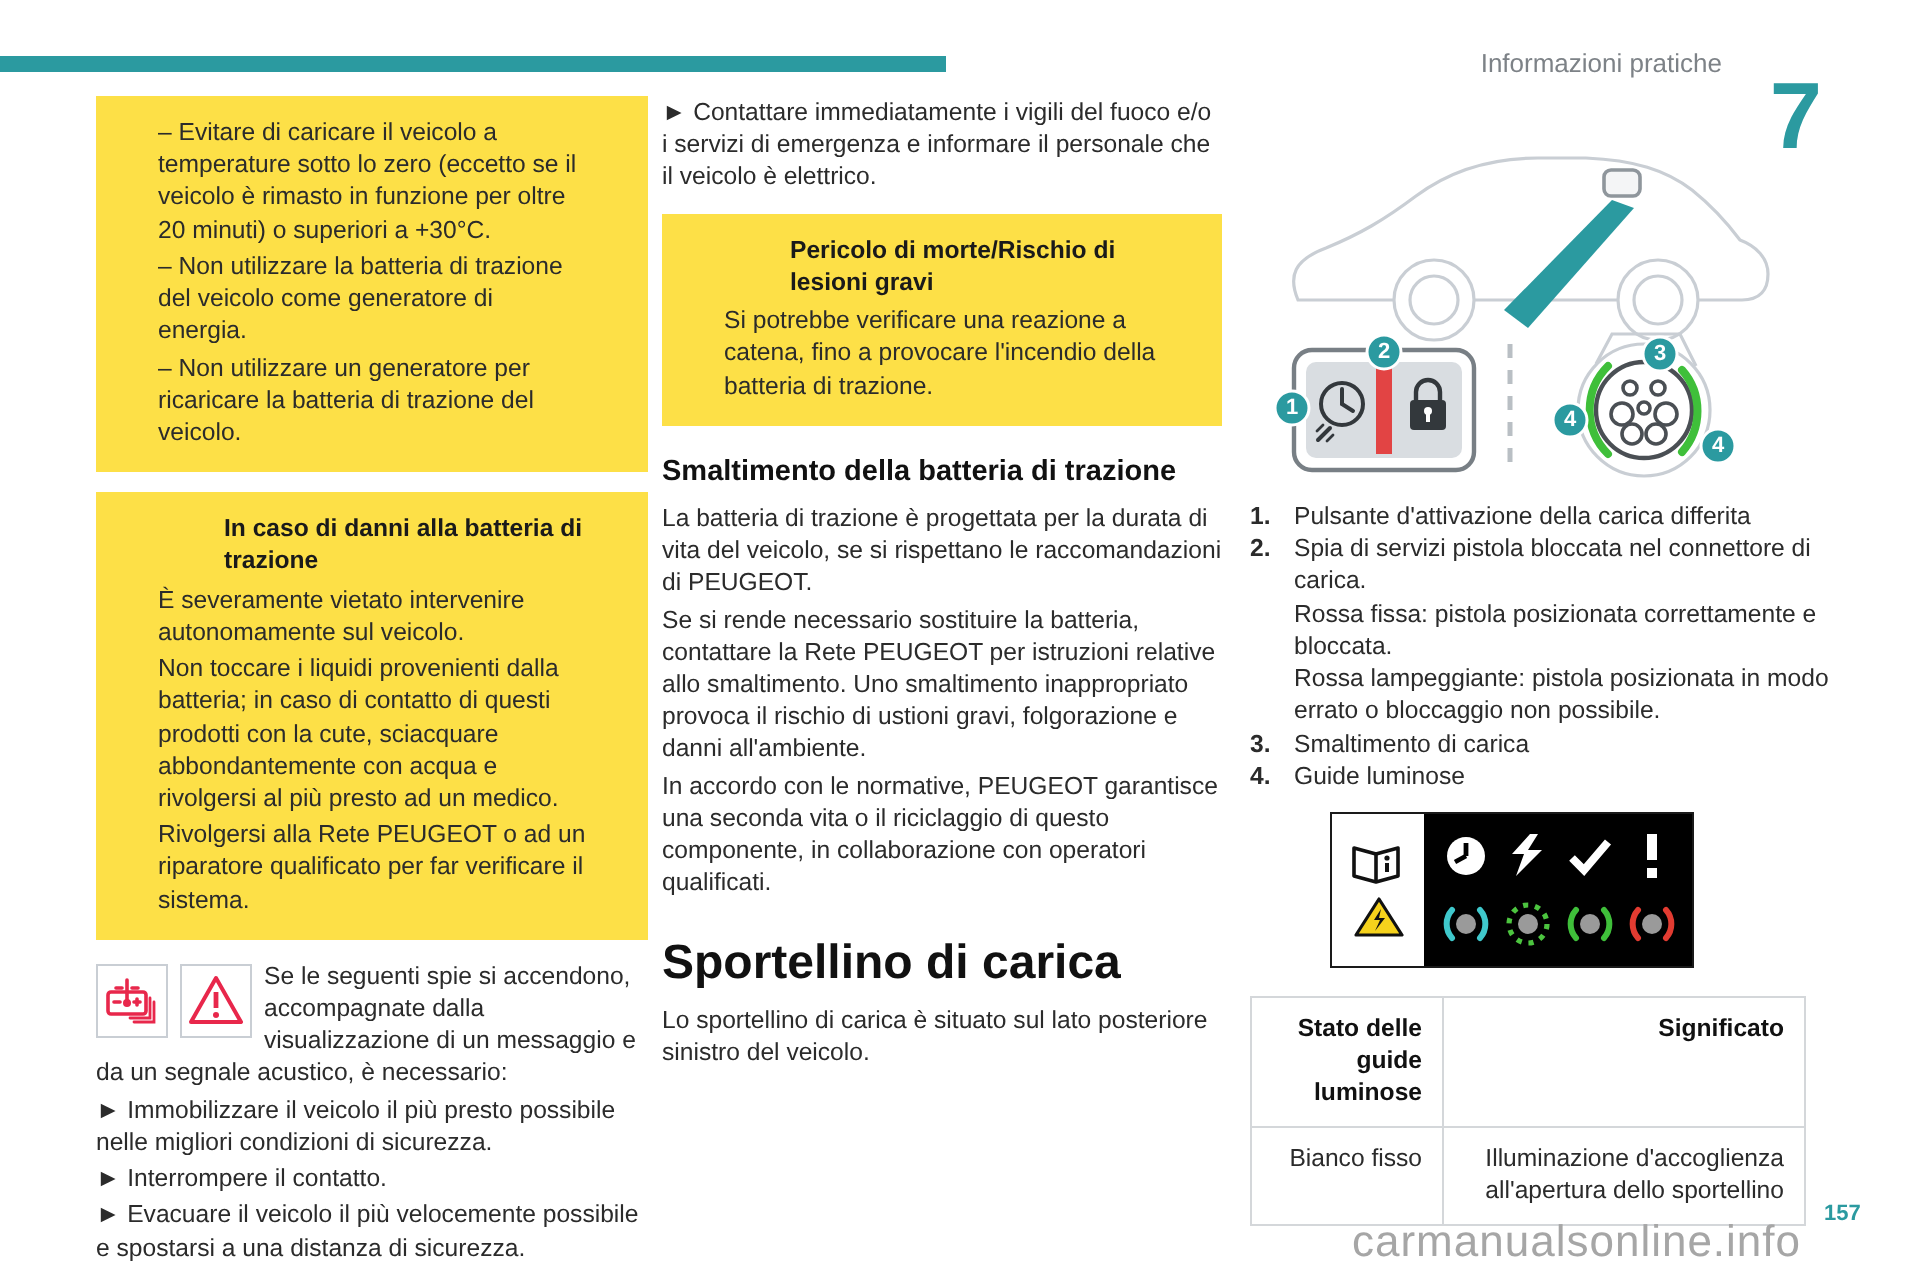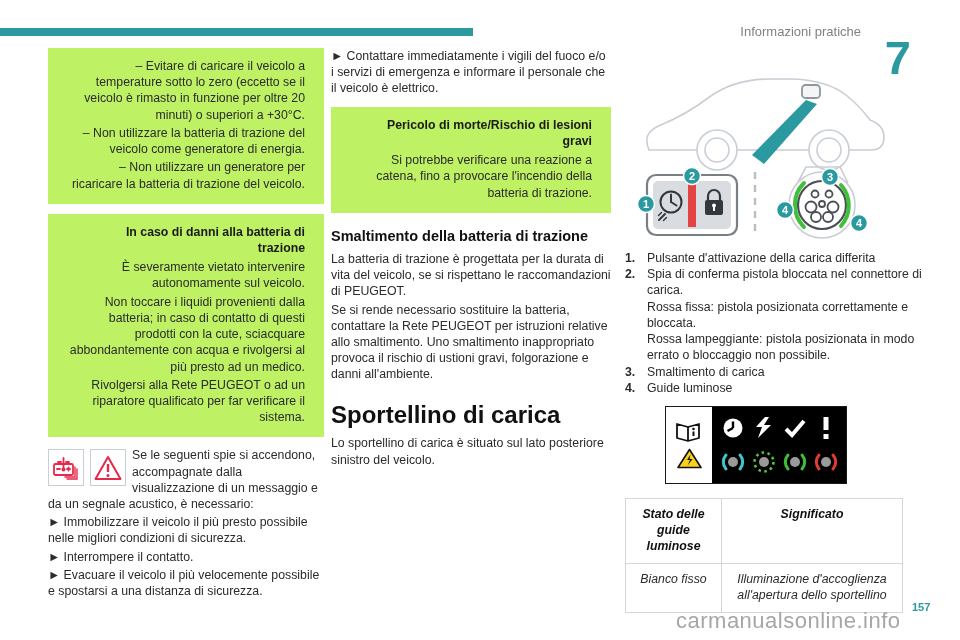"– Evitare di caricare il" .graybox { background: #bef264 -> #fde047; padding: 10px 19px -> 10px 31px; text-align: right -> none }
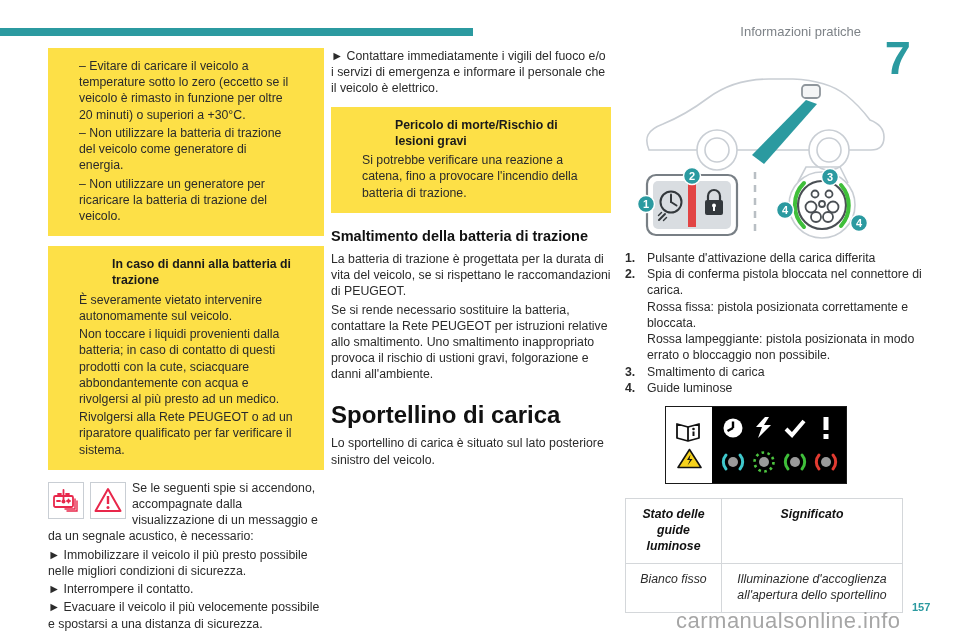"Spia di conferma pistola bloccata" span { text: conferma -> servizi }
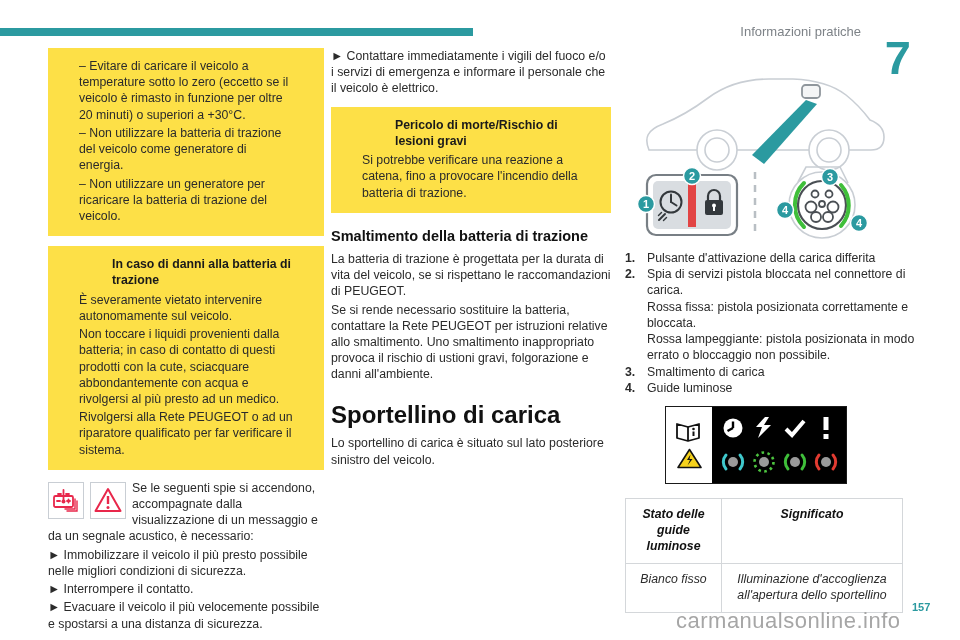"In accordo con le normative," p.para { html: none -> <p>In accordo con le normative, PEUGEOT garantisce una seconda vita o il riciclaggio di questo componente, in collaborazione con operatori qualificati.</p> }
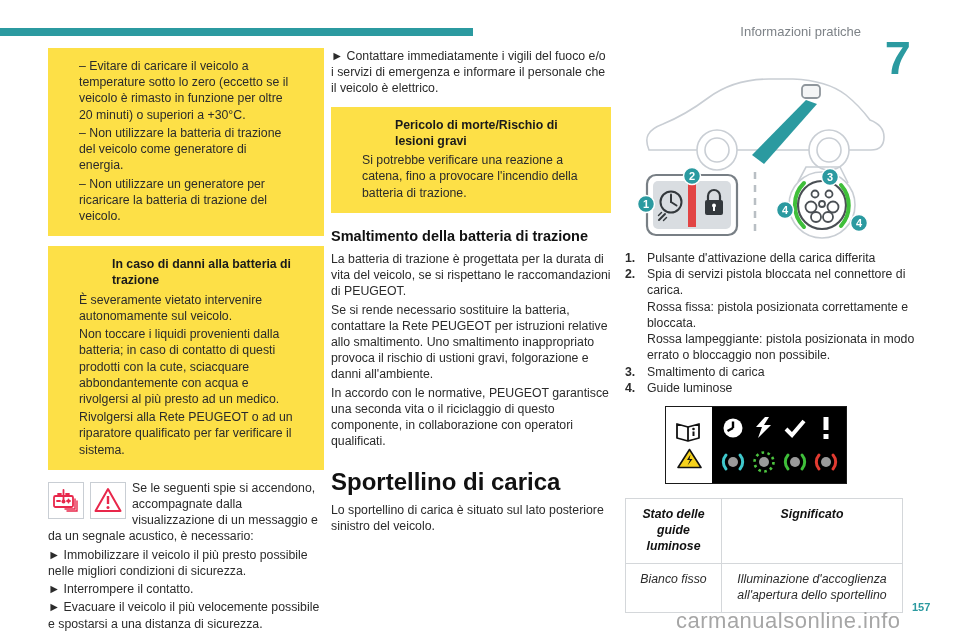"Stato delle guide luminose" table.gtable td, table.gtable th { font-style: italic -> none; text-align: center -> right }
